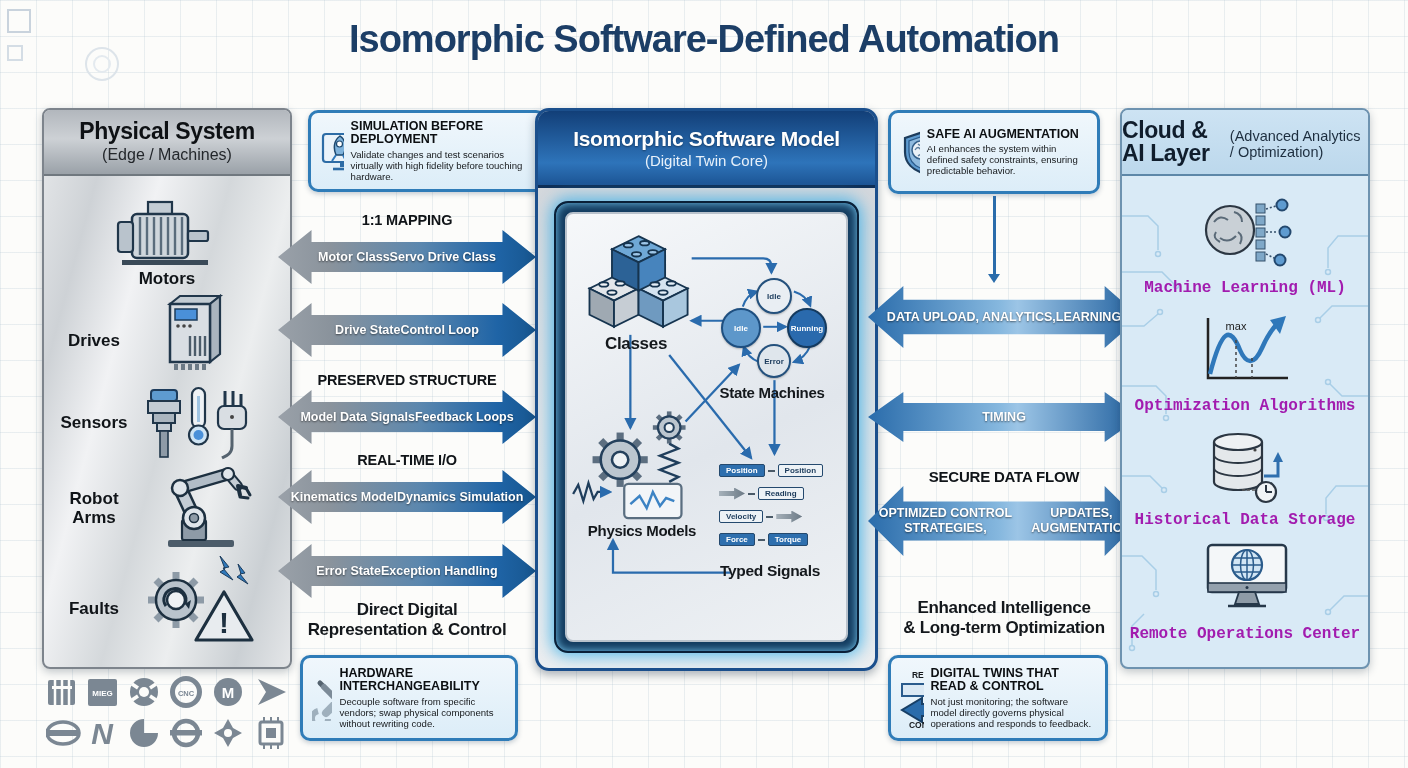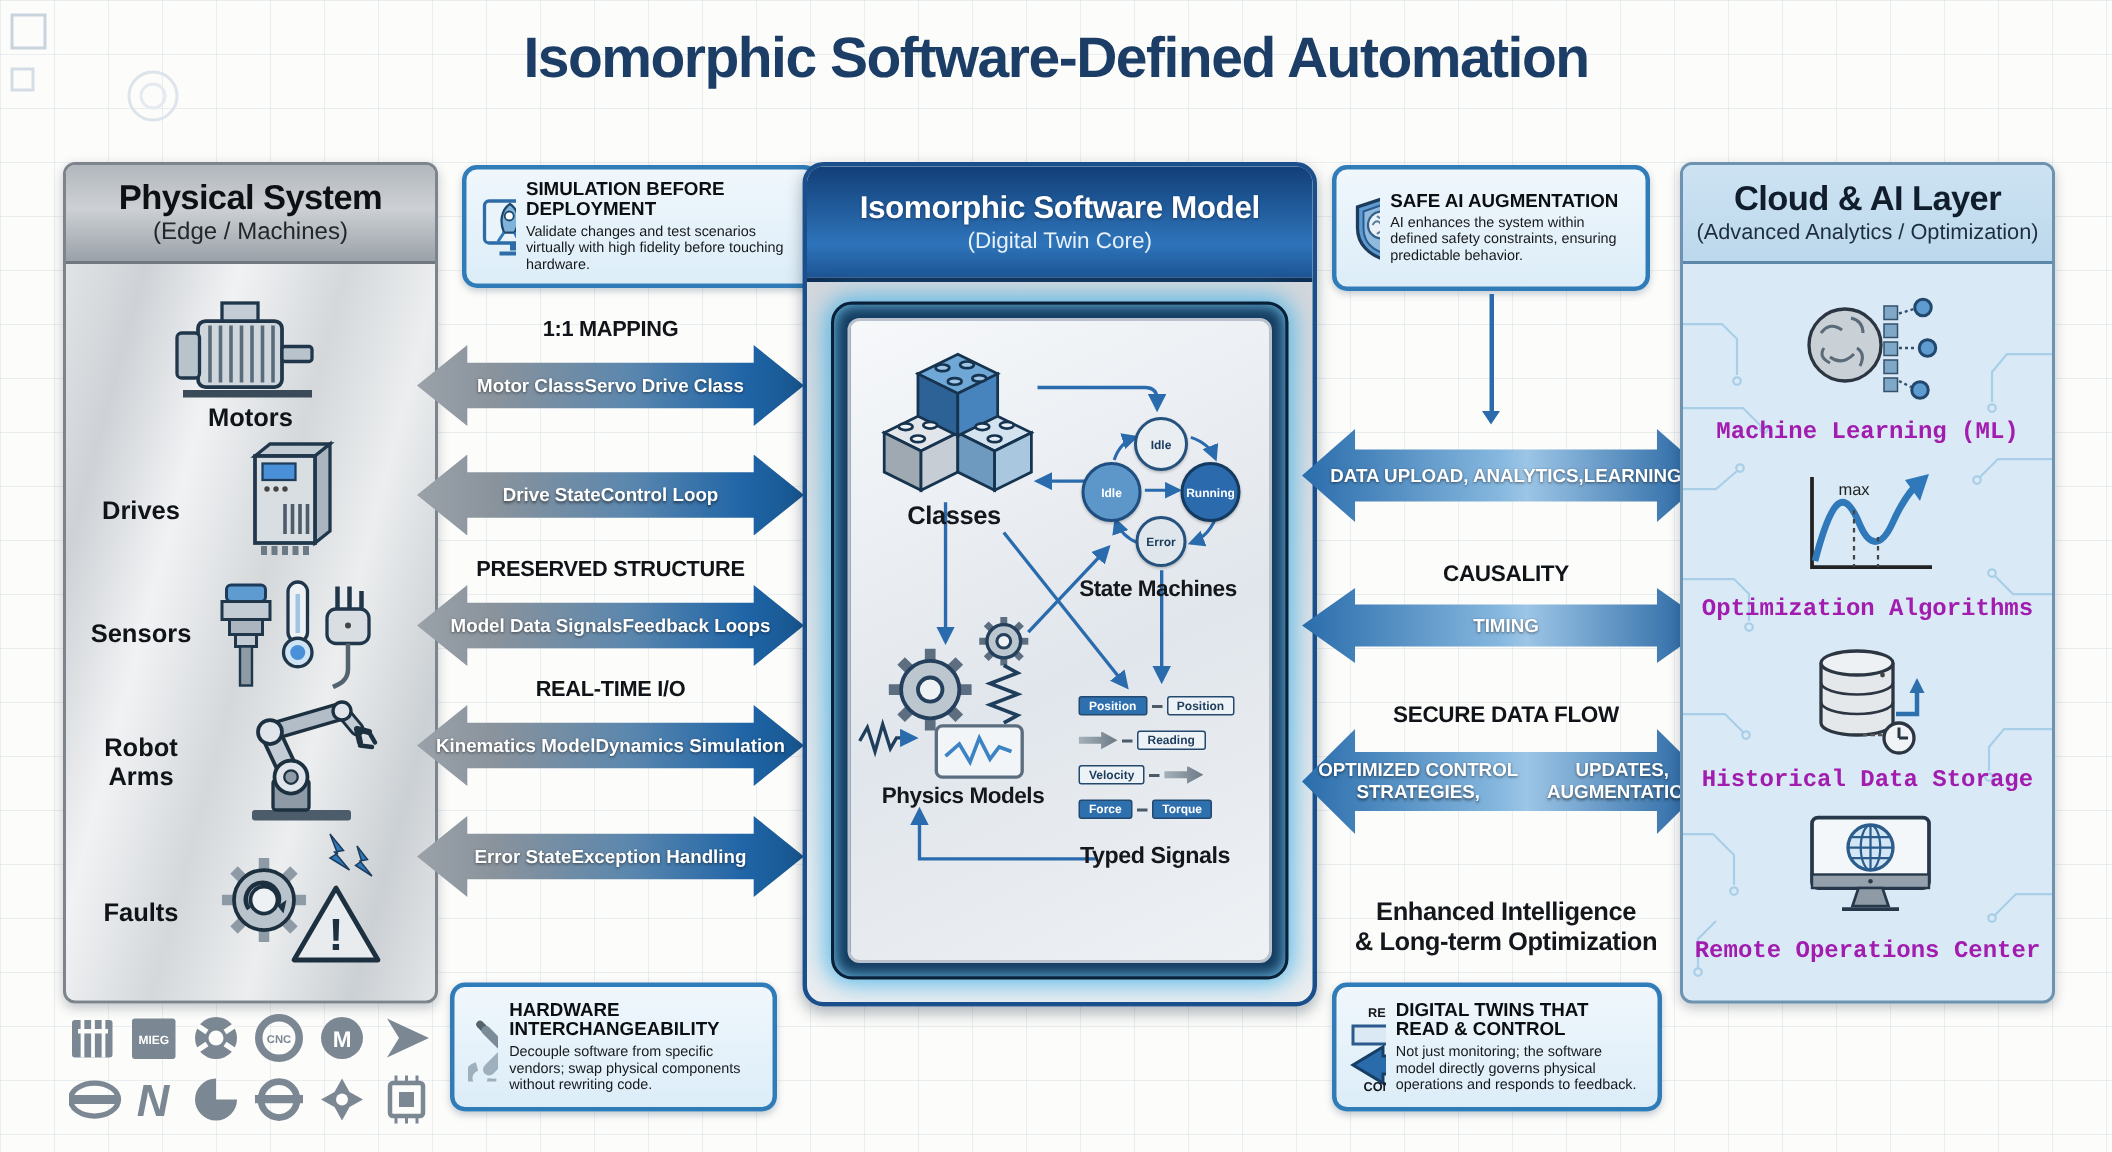"Cloud & AI Layer" .cloud-head { flex-direction: column -> none }
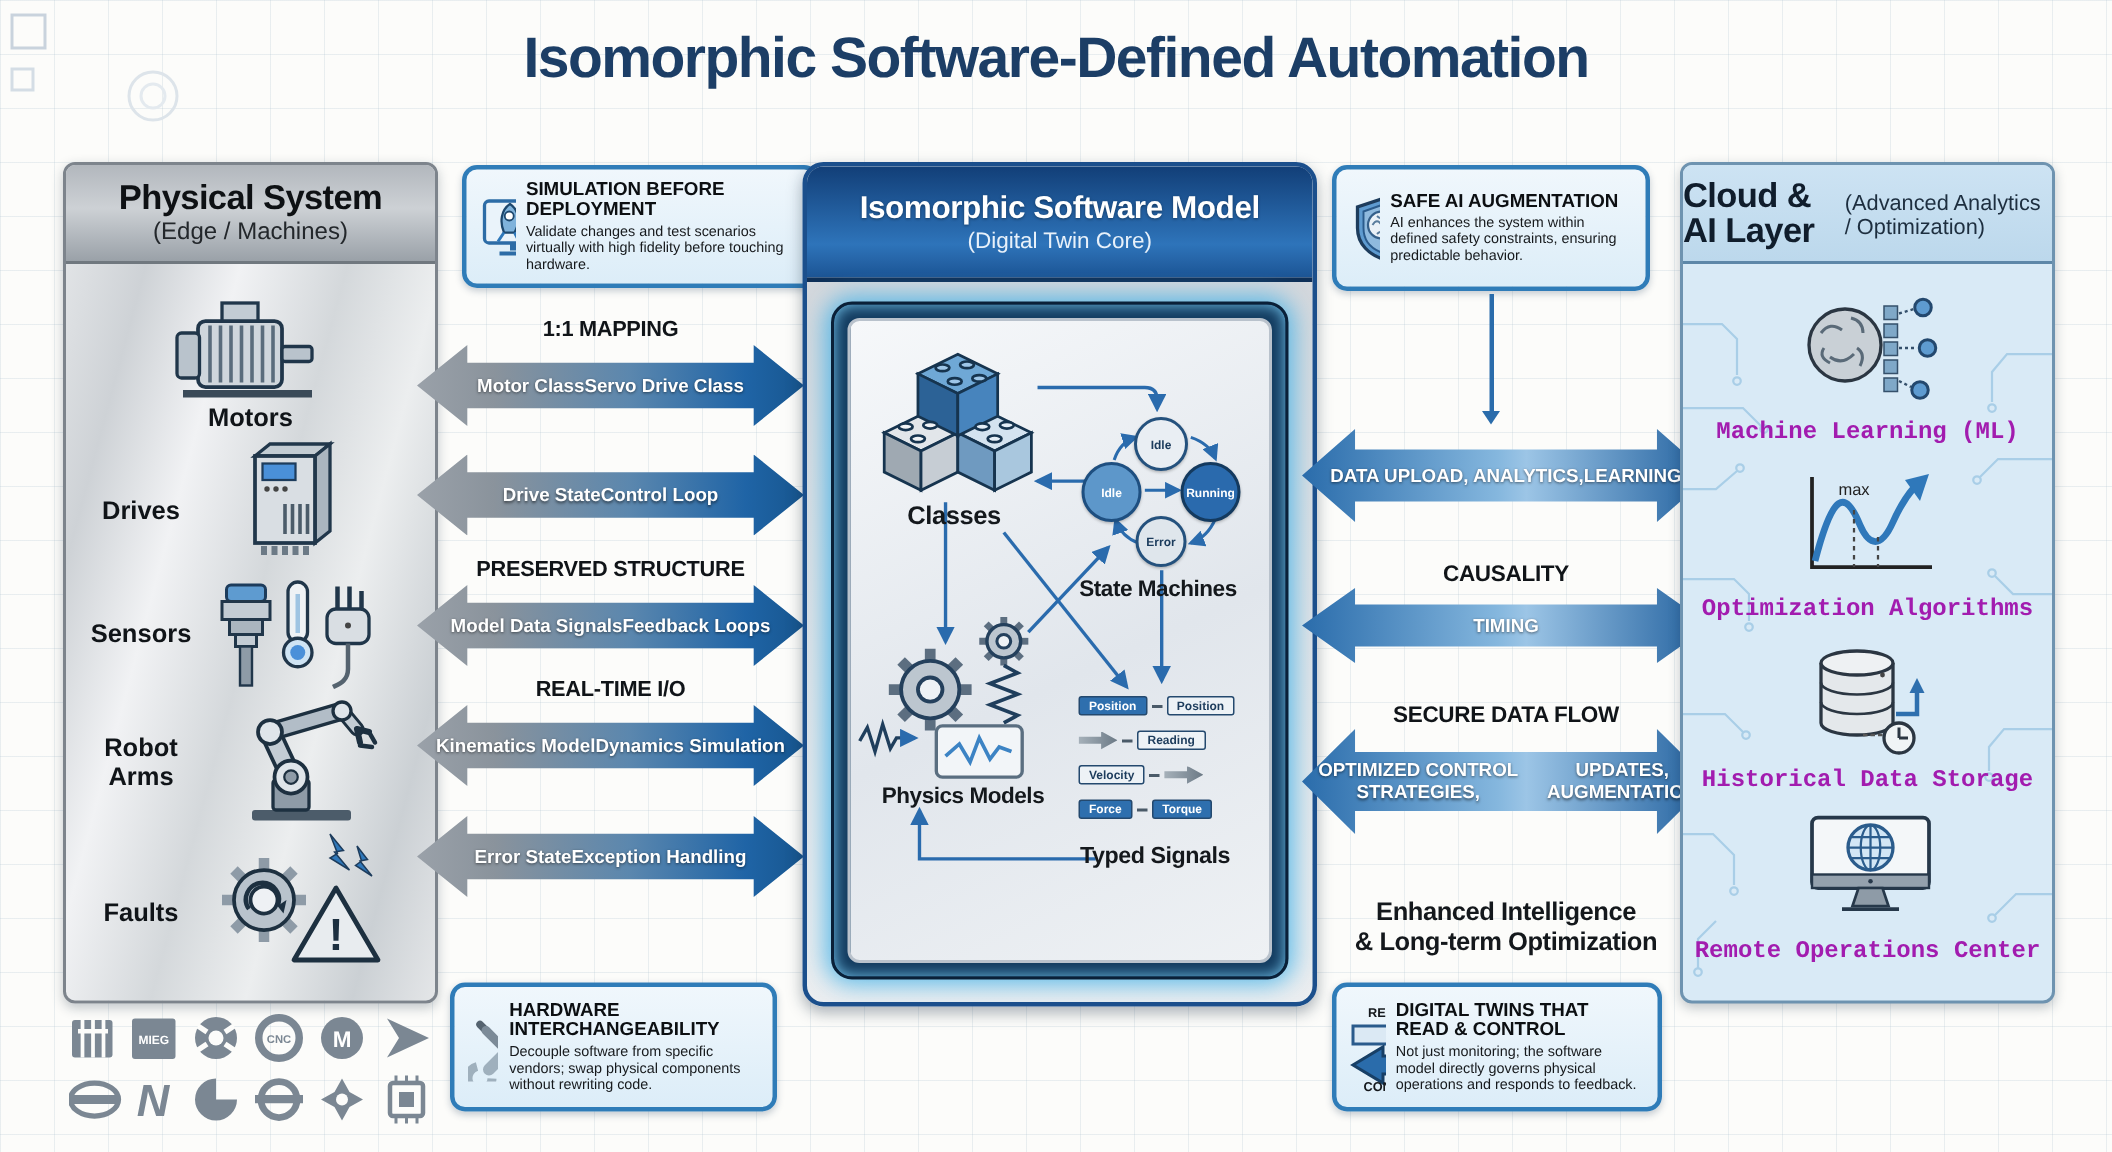"CAUSALITY" div.flowlabel { html: <div>CAUSALITY</div> -> none }
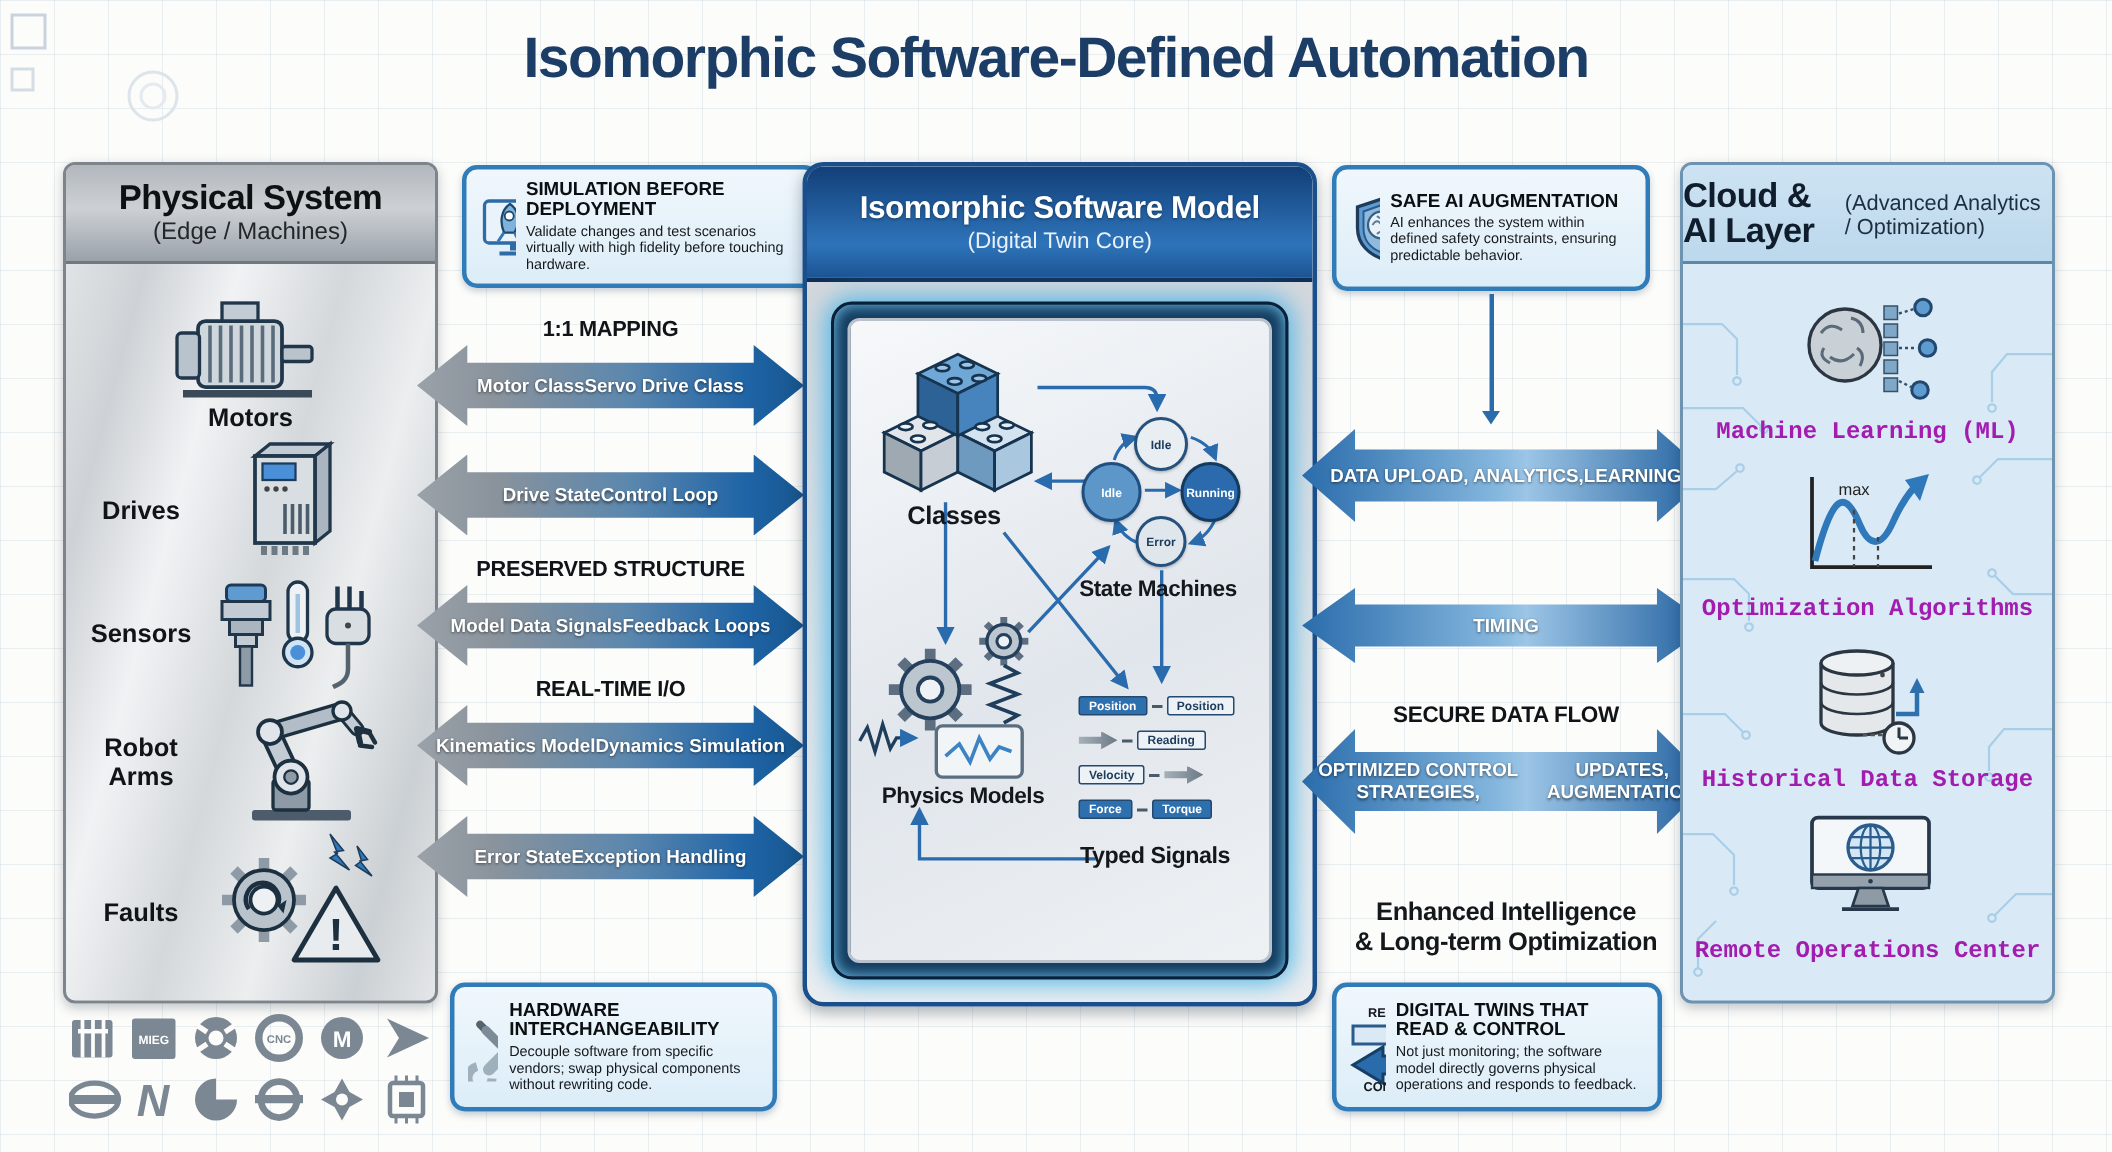"Direct Digital" div.flowcaption { html: none -> <div> <div>Direct Digital</div> <div>Representation &amp; Control</div> </div> }
